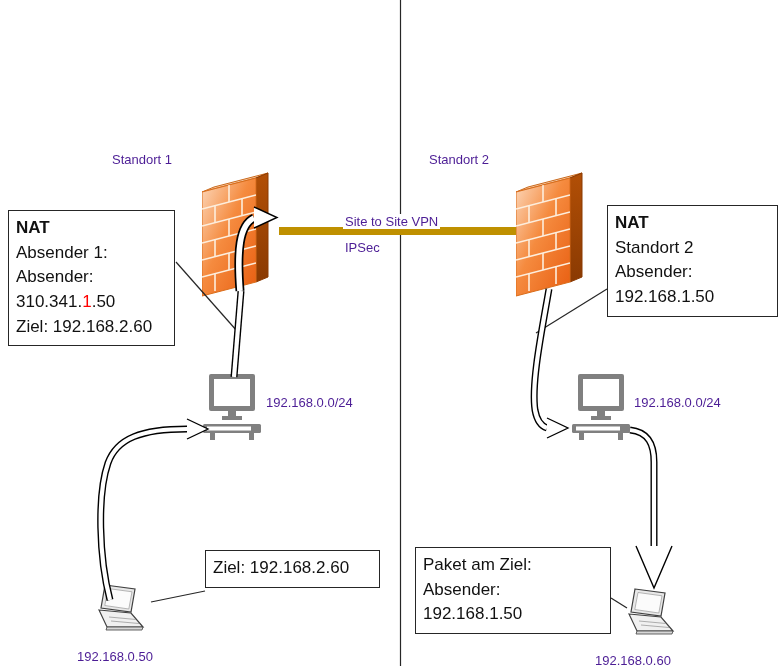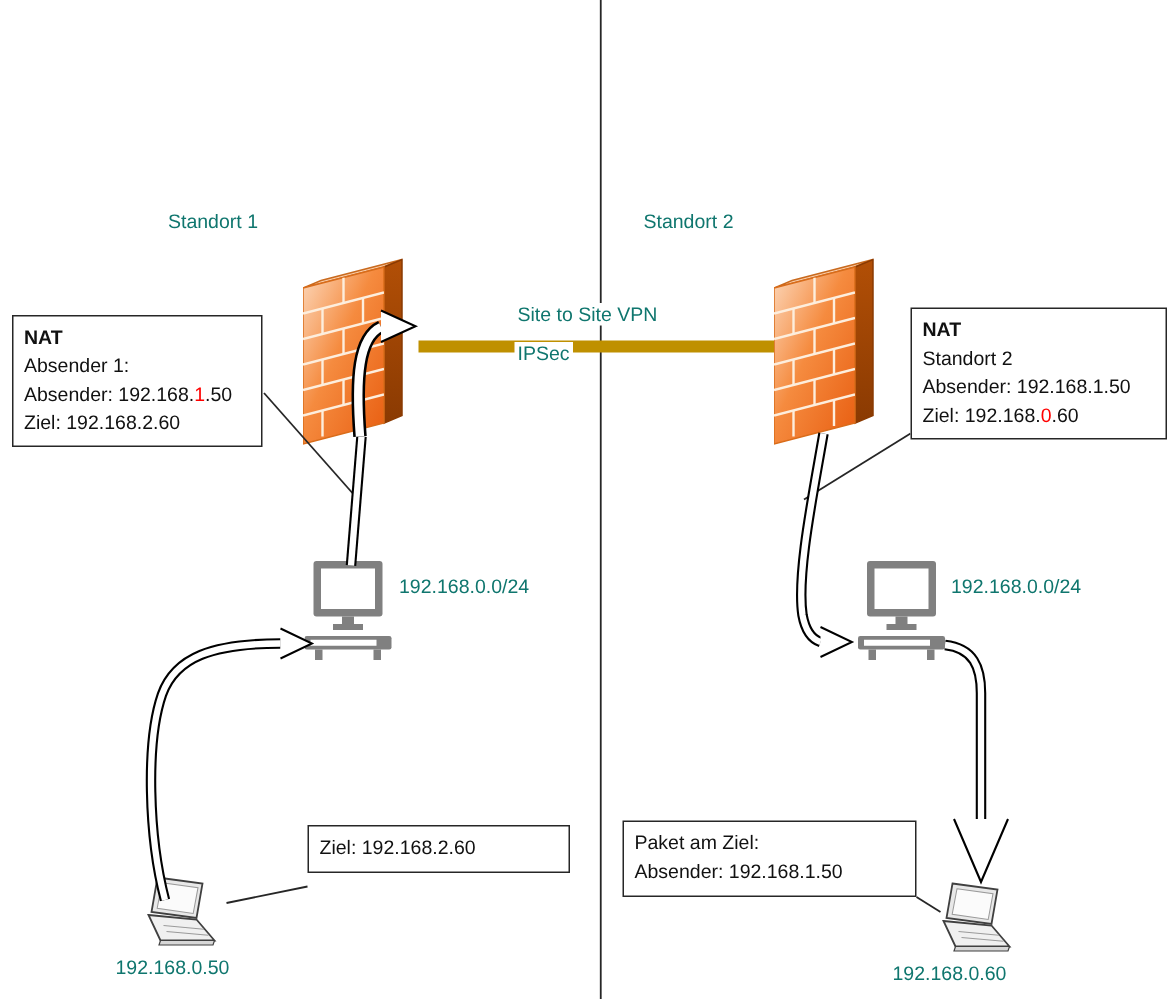"Standort 1" .lbl { color: #0f766e -> #4c1d95; margin-top: none -> 12px }
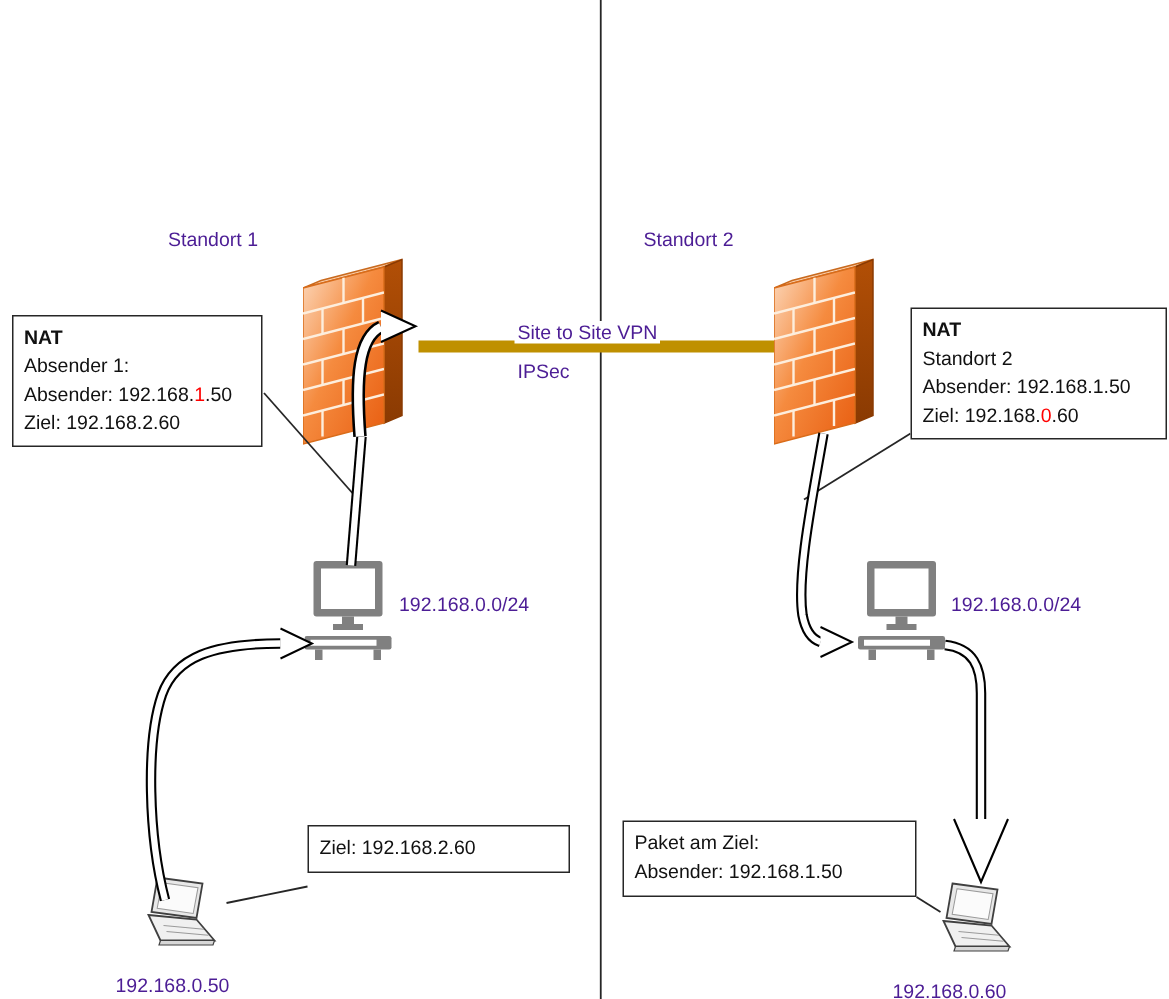"NAT" .box { font-size: 13px -> 17px }
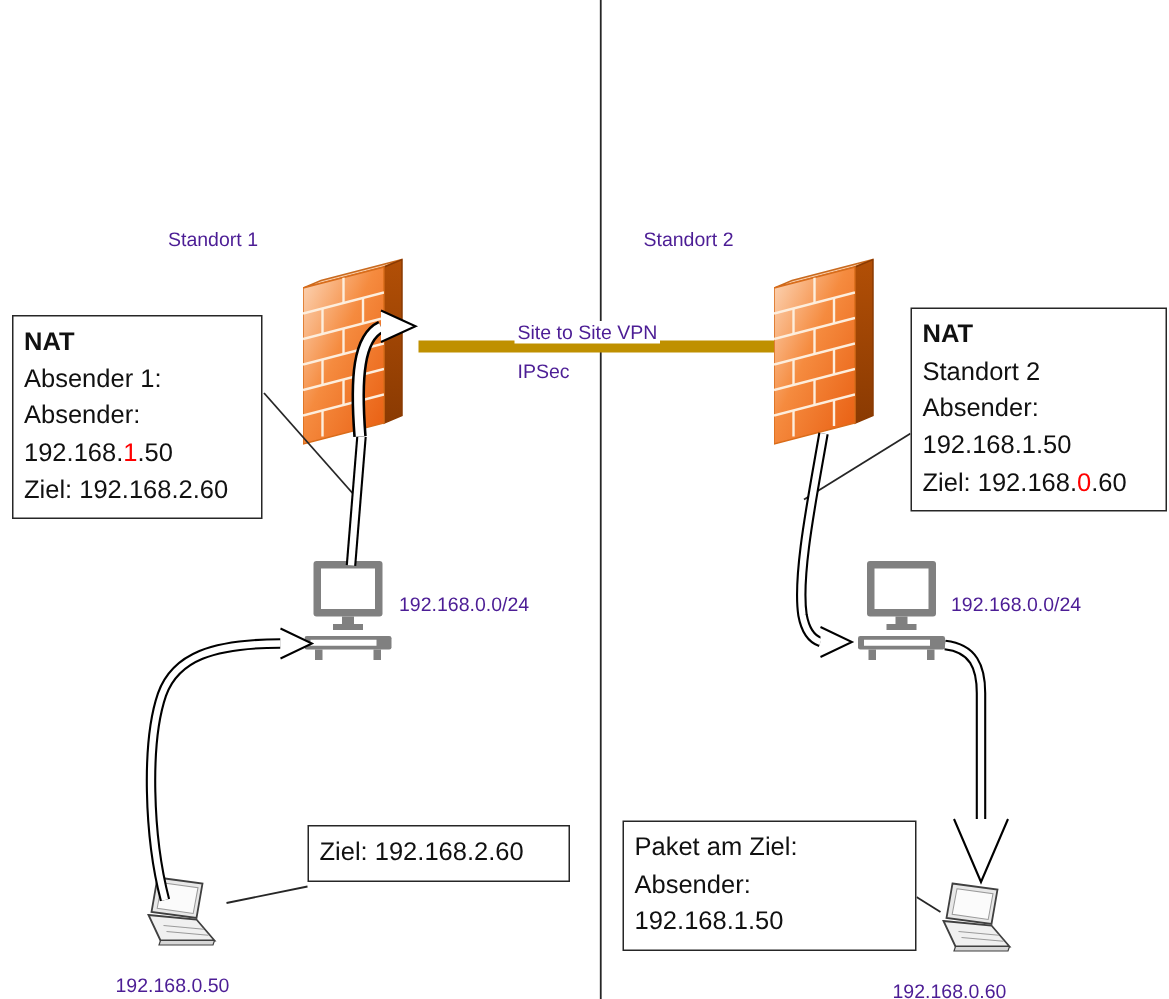"Absender: 192.168." span { text: 192.168 -> 310.341 }
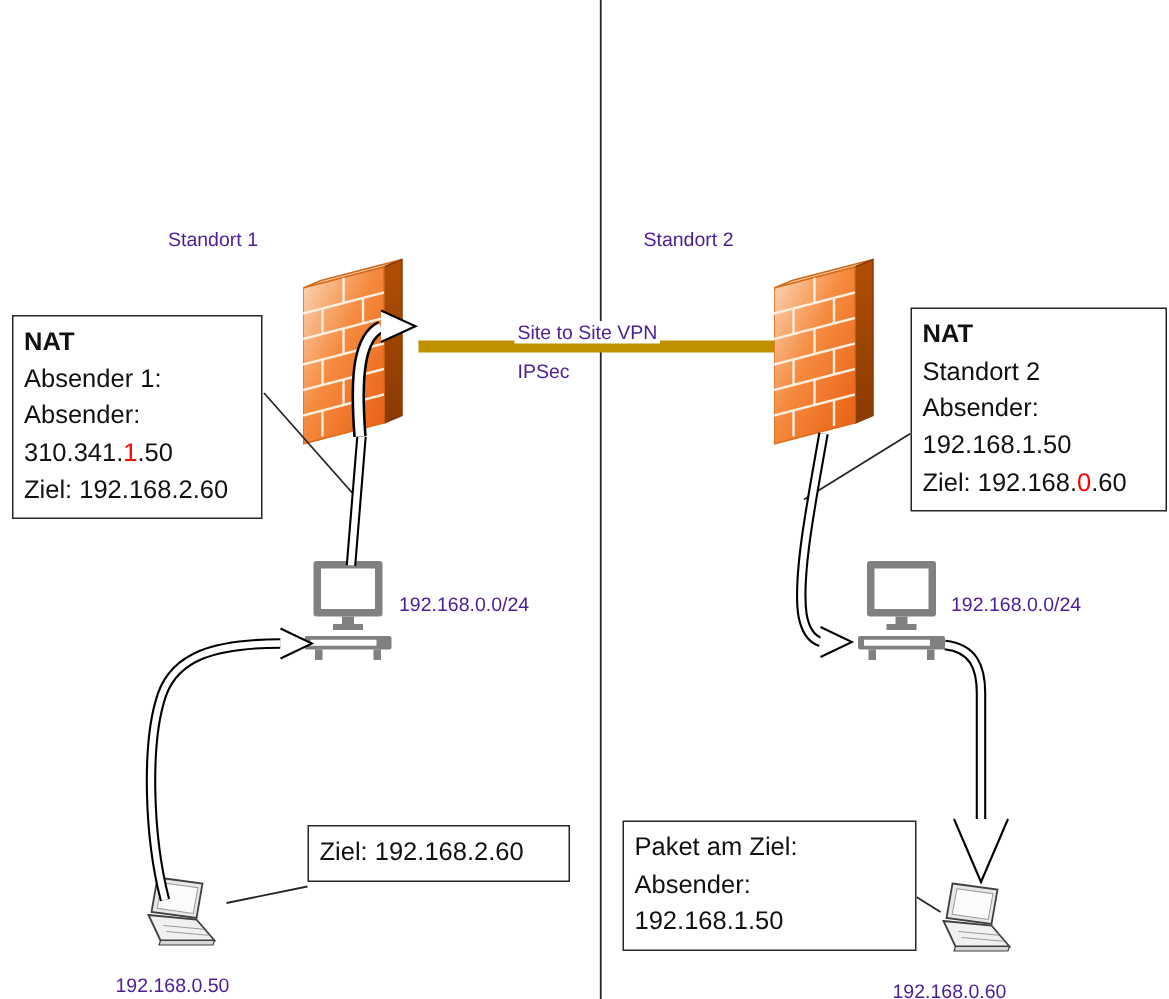"Ziel: 192.168.0.60" div { html: <div><span>Ziel: 192.168.</span><span>0</span><span>.60</span></div> -> none }
